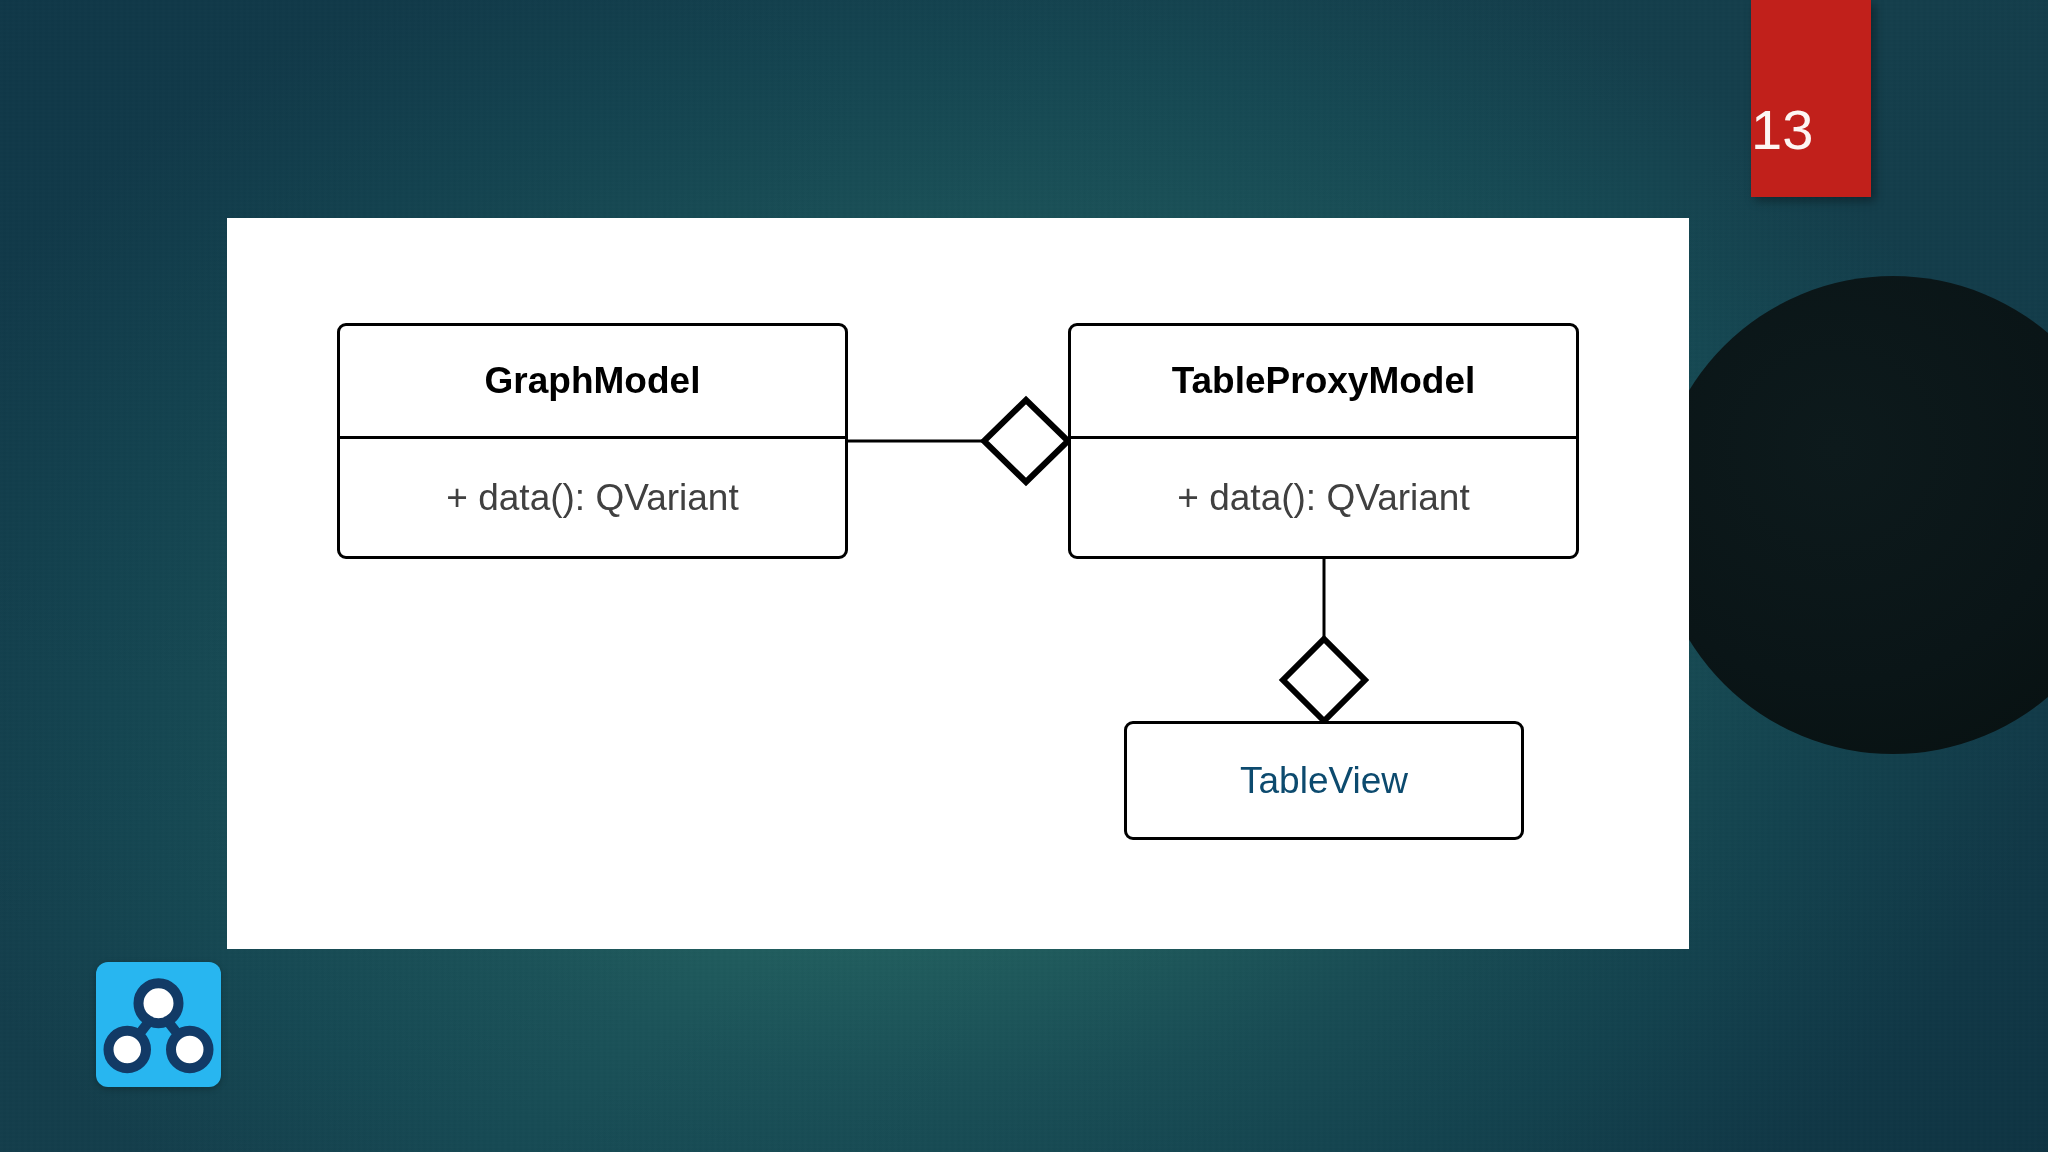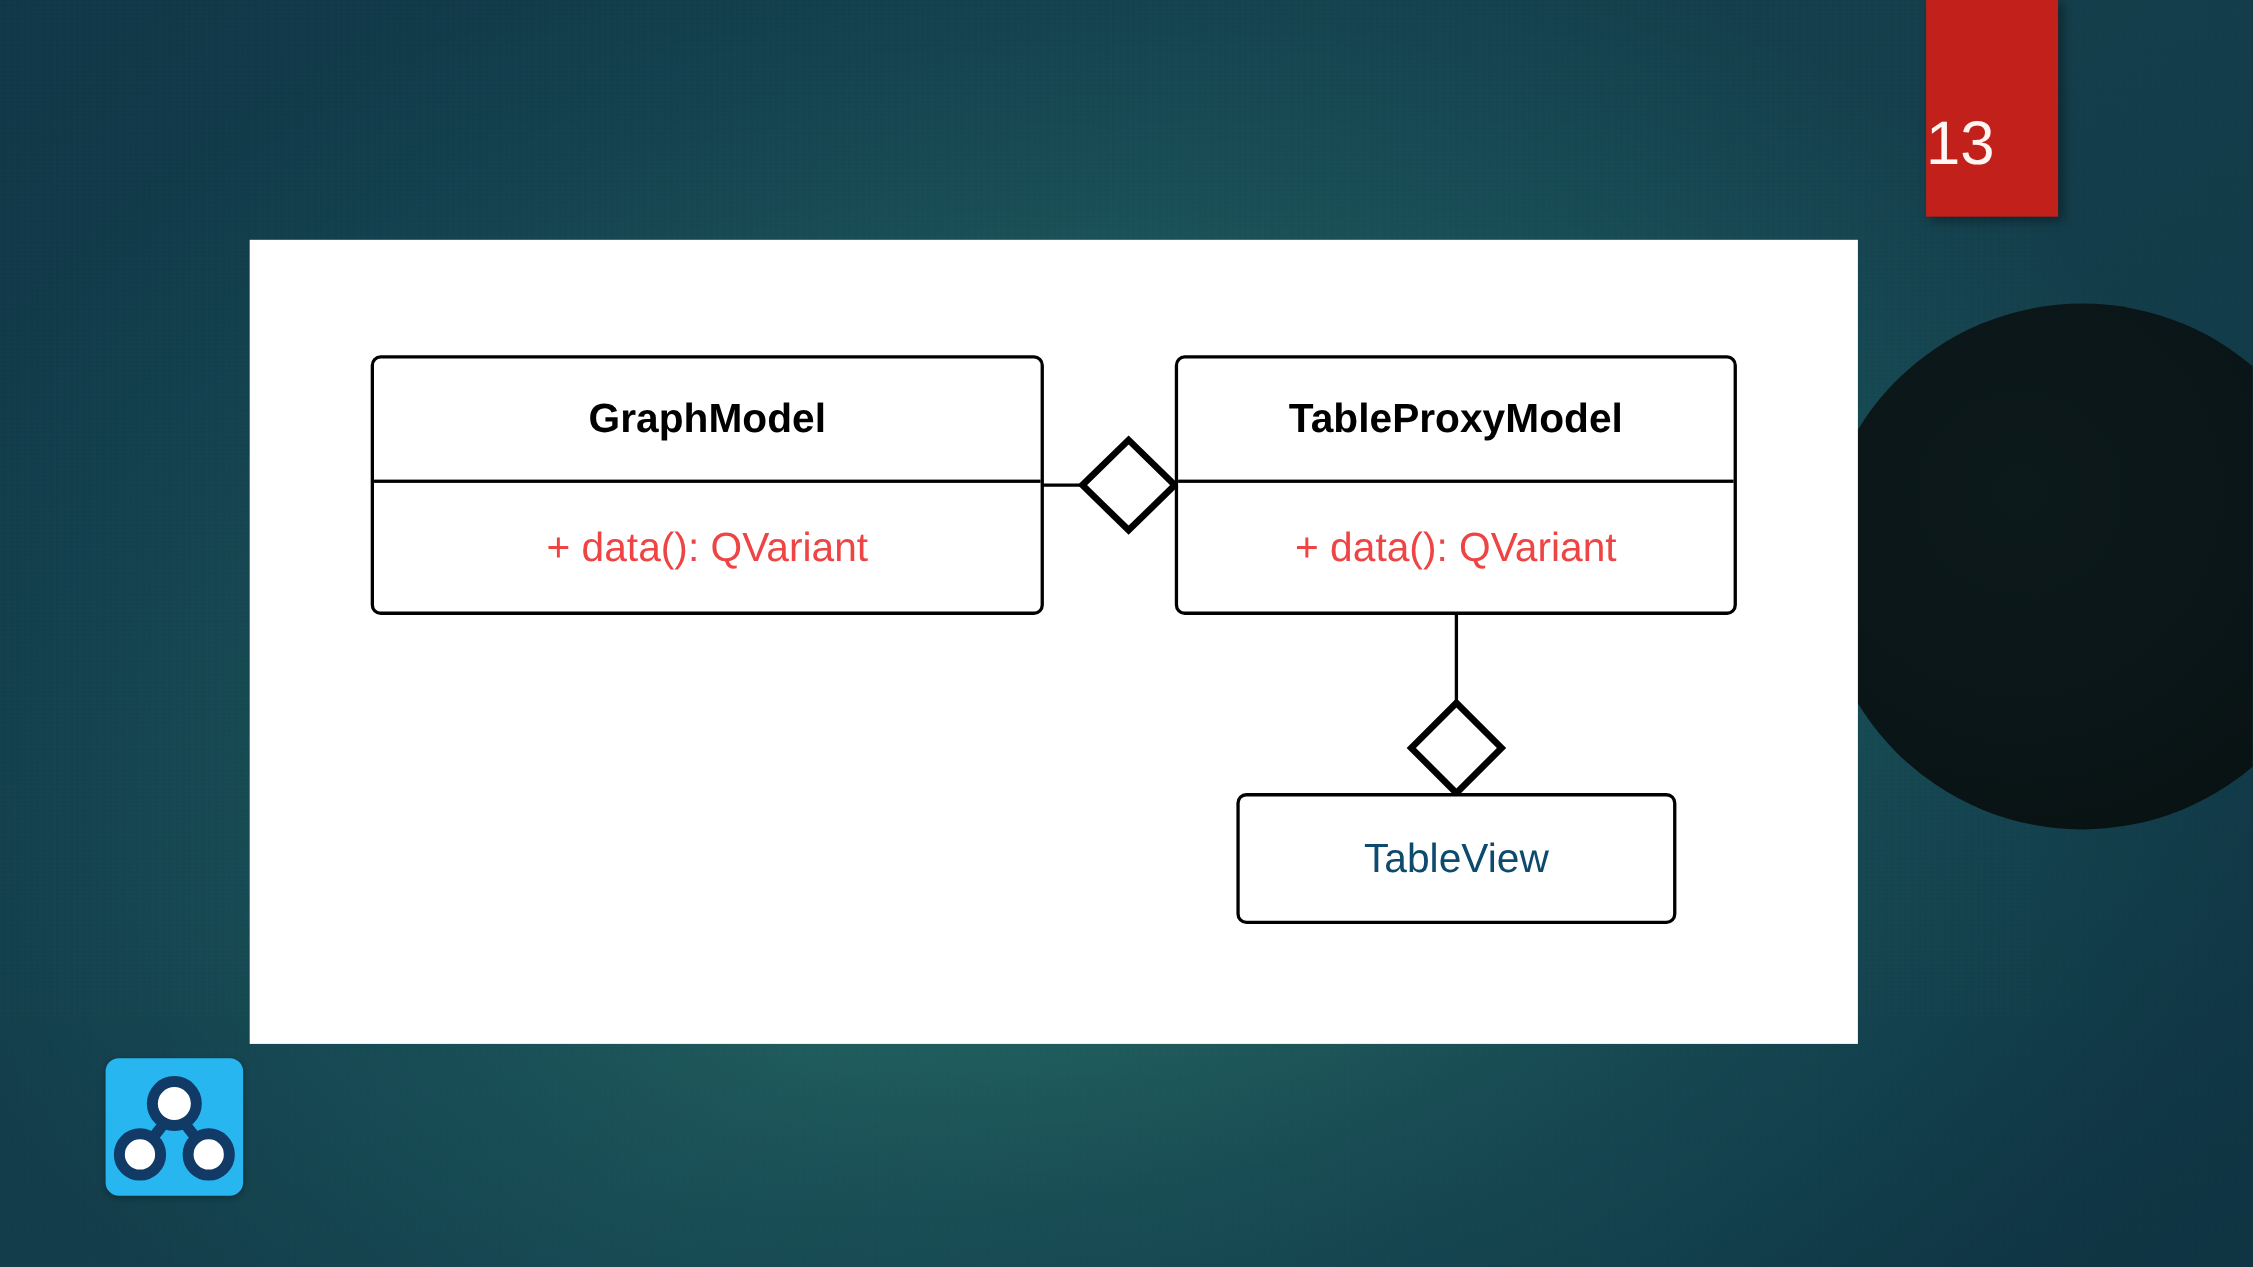"GraphModel" #box-graphmodel { width: 612px -> 511px }
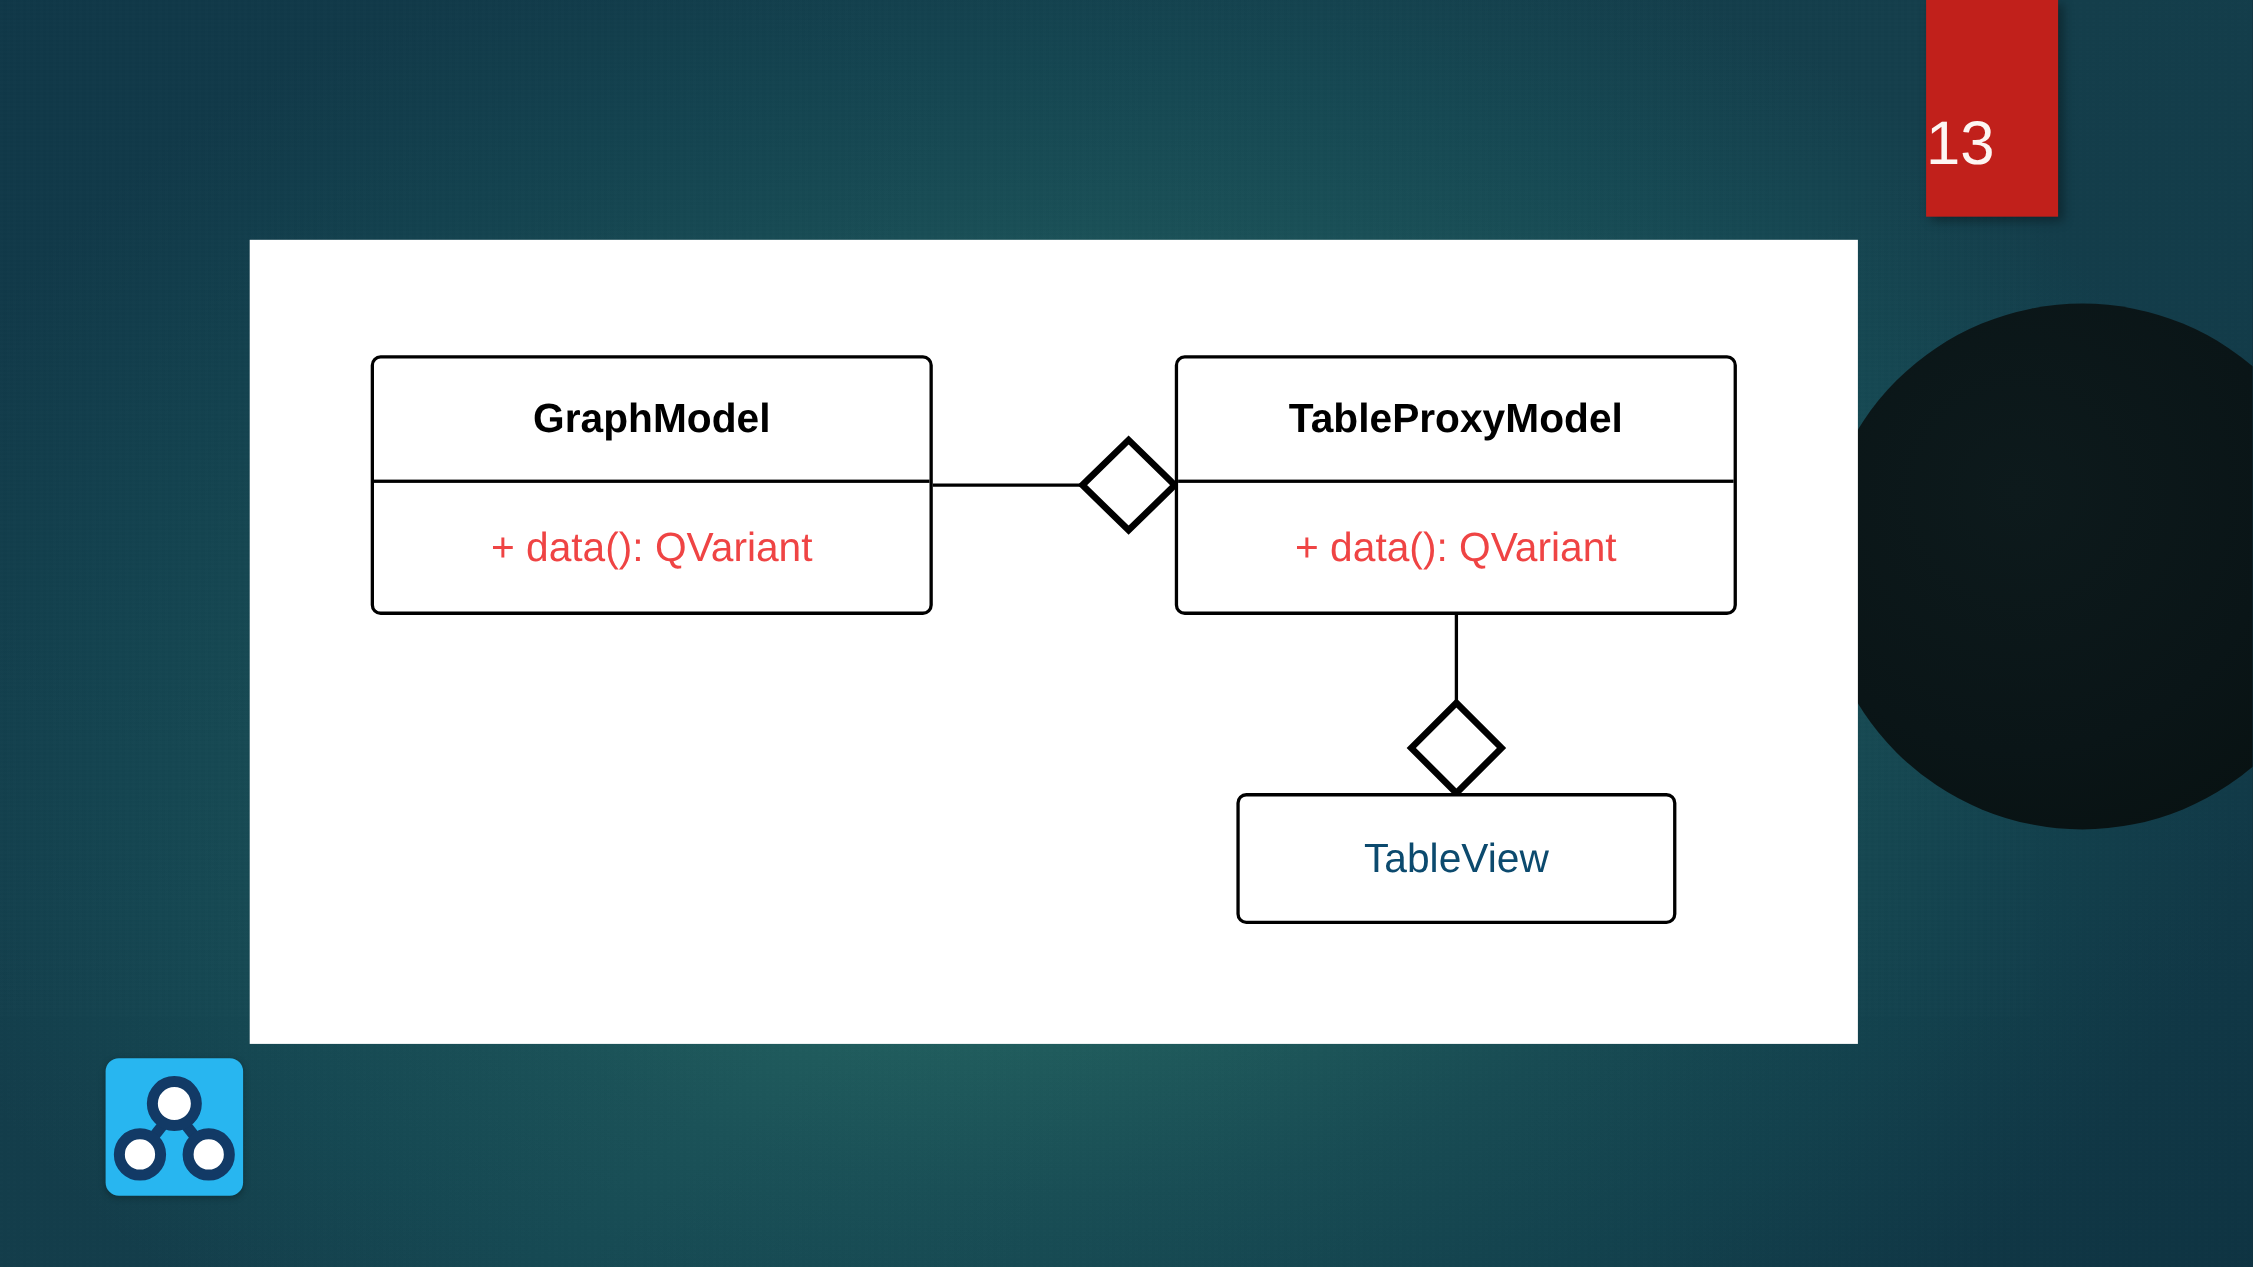"+ data(): QVariant" .uml-box .row { color: #ef4444 -> #404040 }
